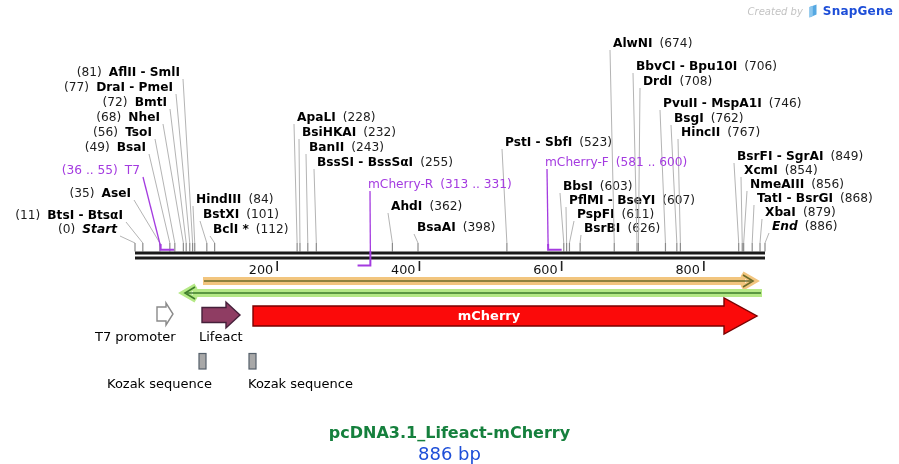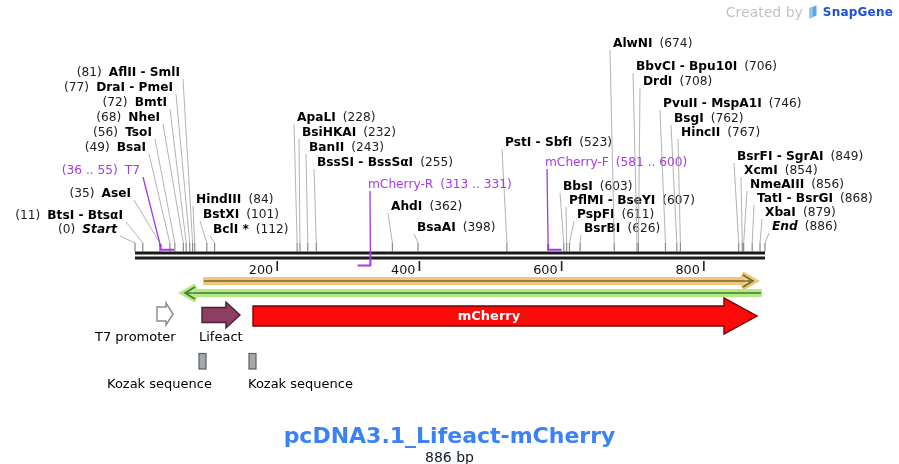"Created by" .wm-created { font-size: 14px -> 10px; font-style: none -> italic }
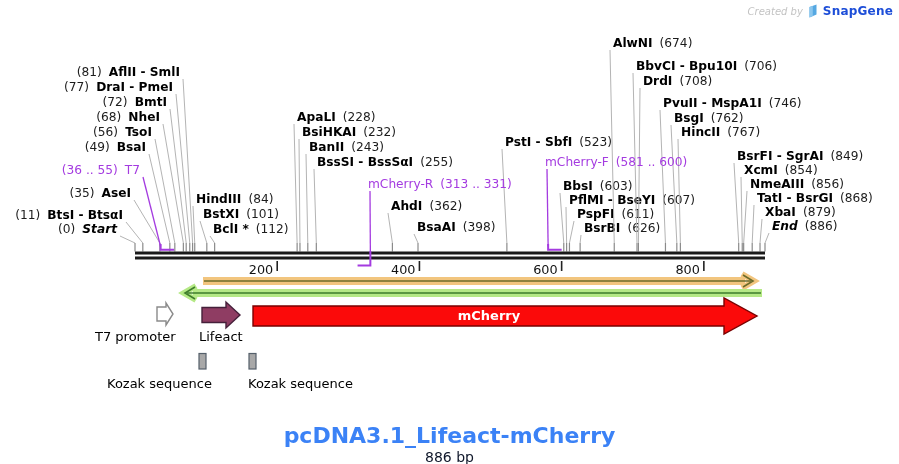"pcDNA3.1_Lifeact-mCherry" .title-name { color: #3b82f6 -> #15803d; font-size: 22px -> 16px }
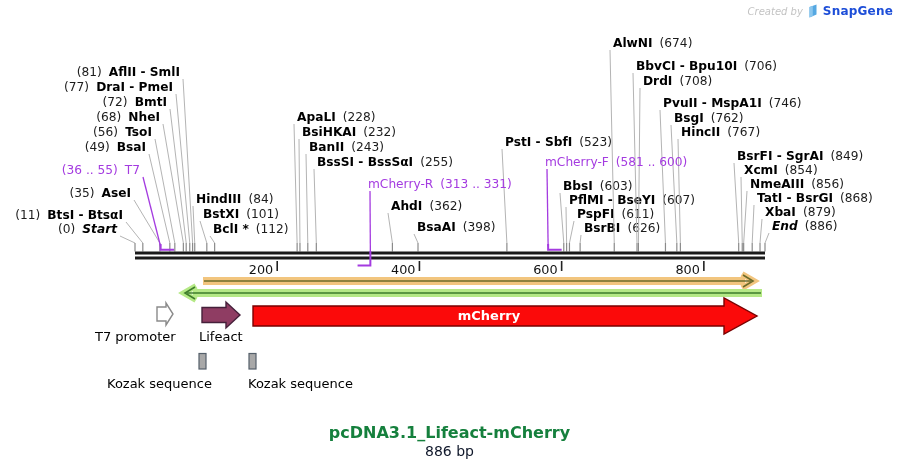"886 bp" .title-bp { color: #0f172a -> #1d4ed8; font-size: 14px -> 18px }
